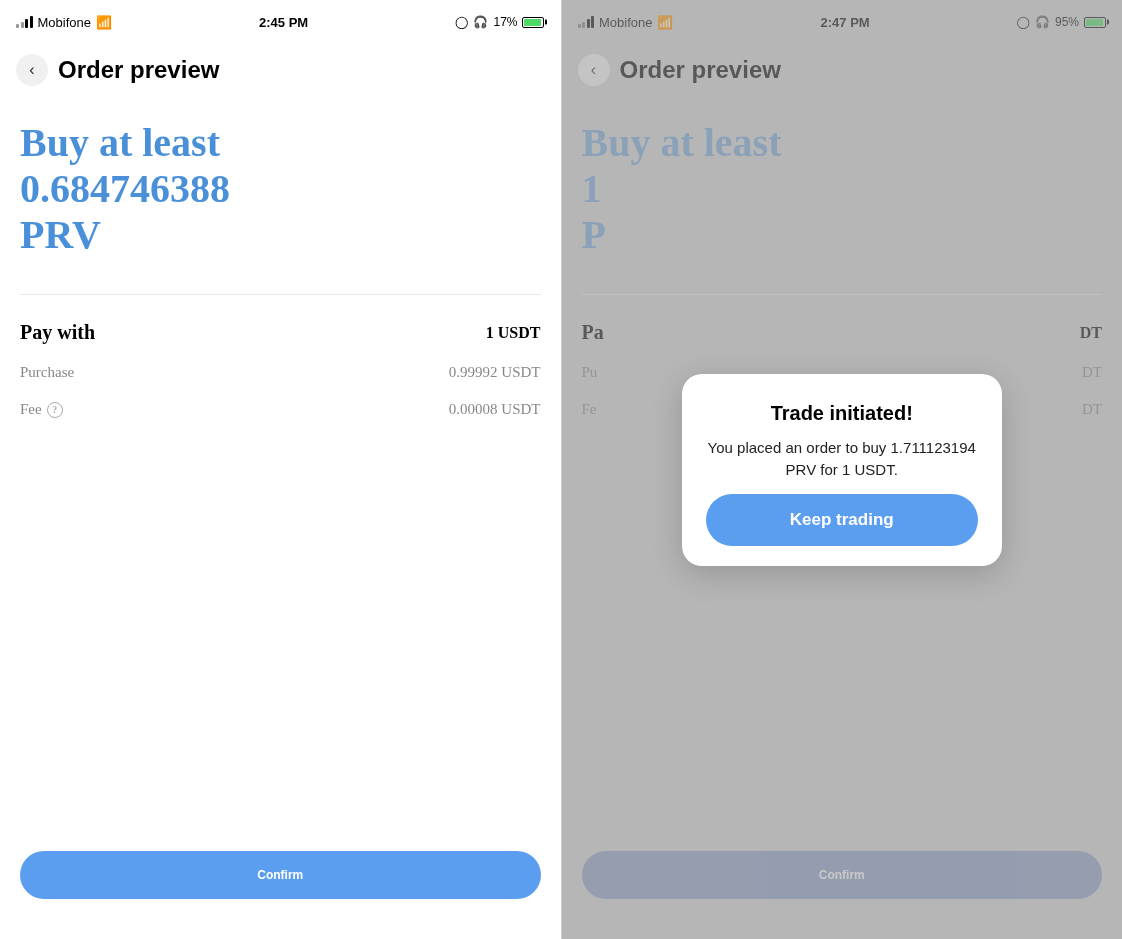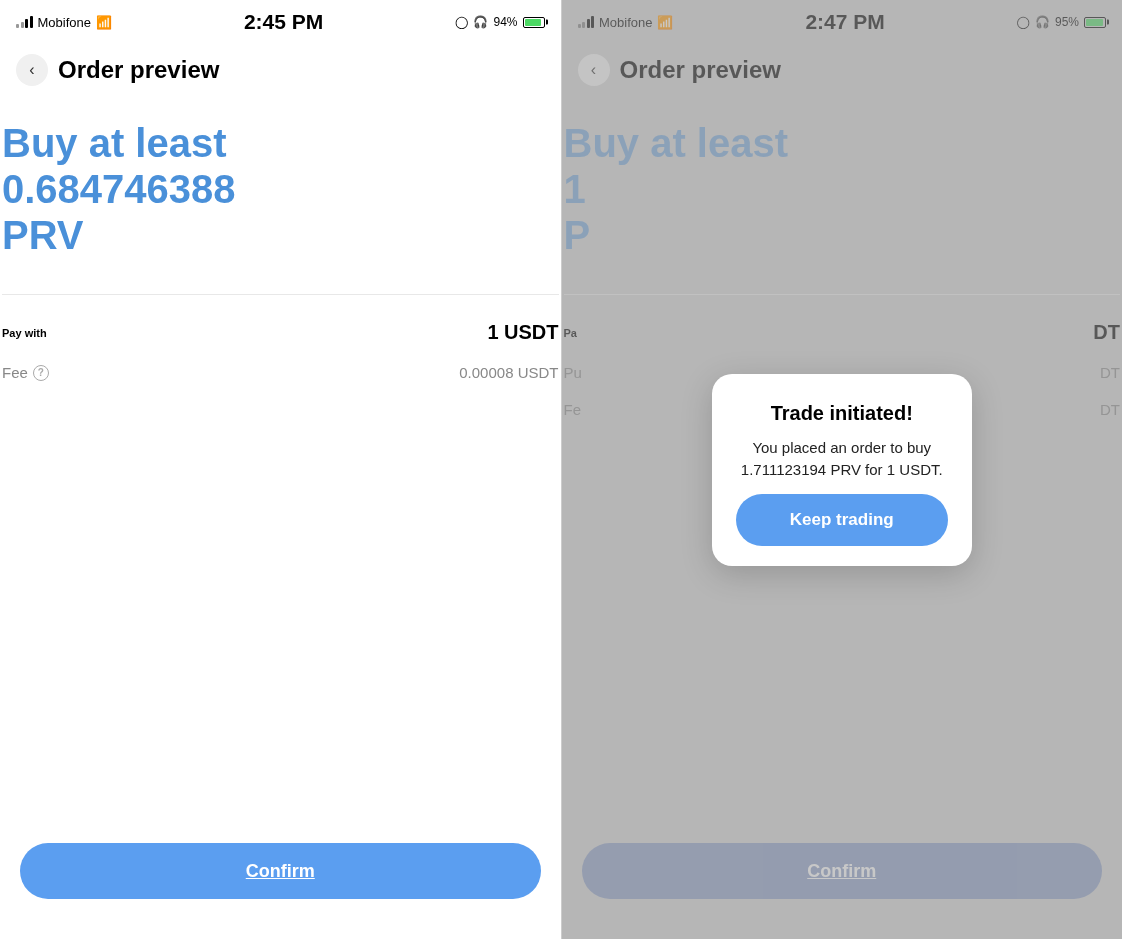"2:45 PM" .status-bar .center-group { font-size: 21px -> 13px }
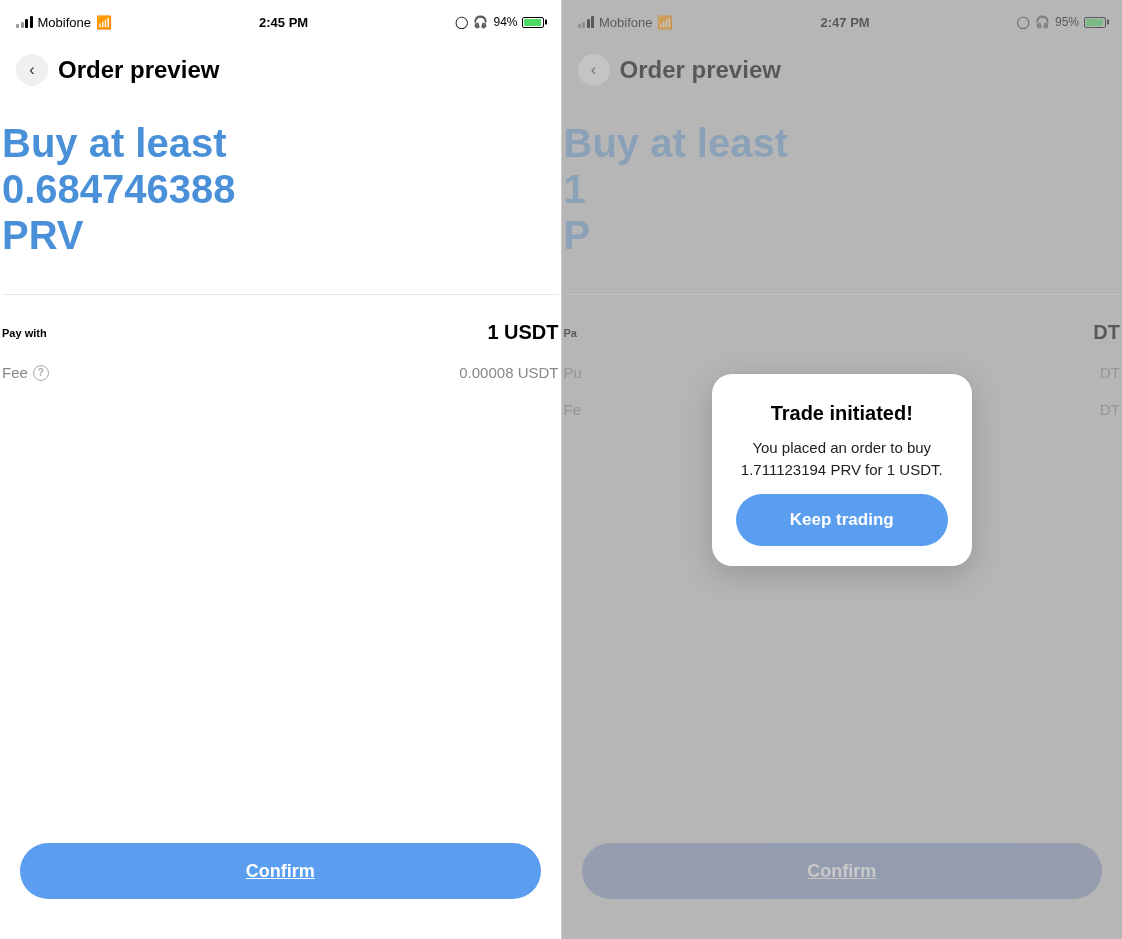"94%" span { text: 94% -> 17% }
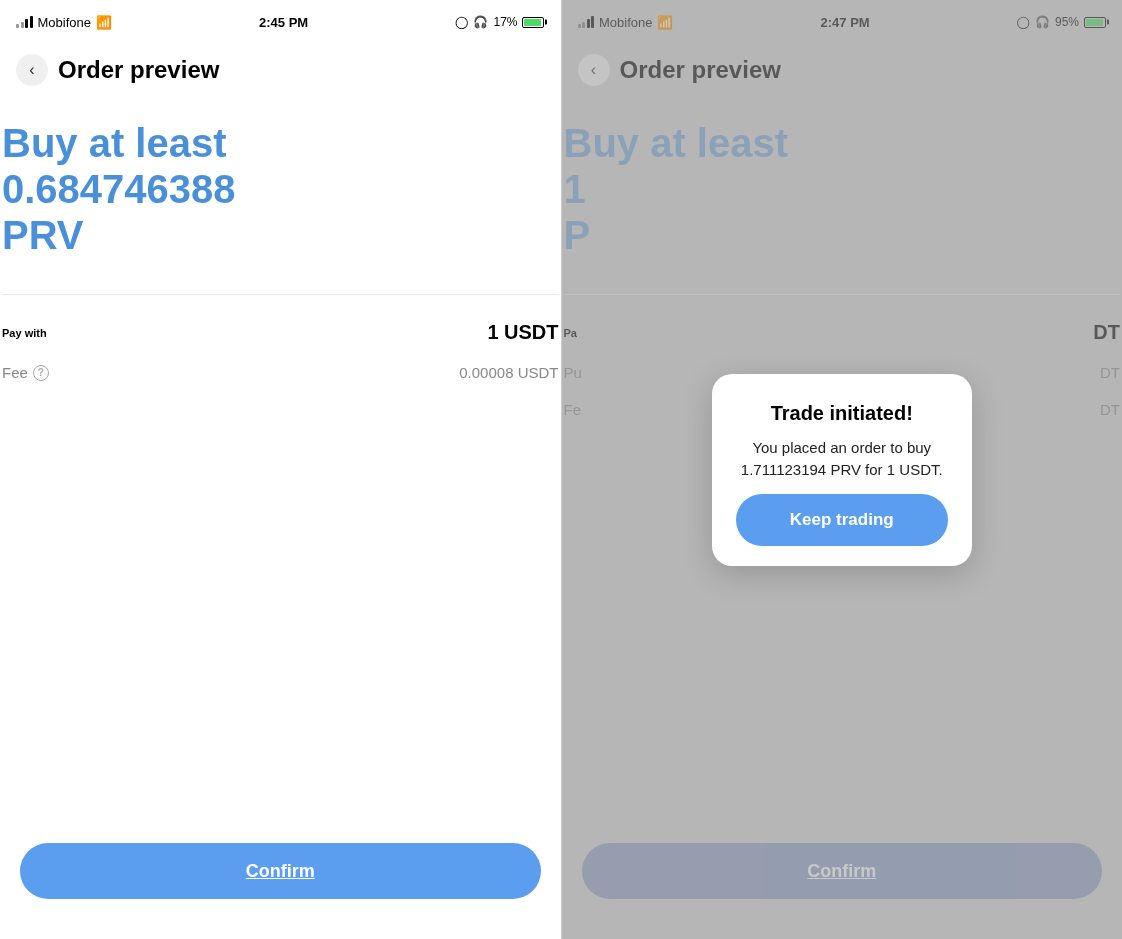"Buy at least" .content { font-family: none -> Liberation Serif, serif; padding: 24px 2px -> 24px 20px }
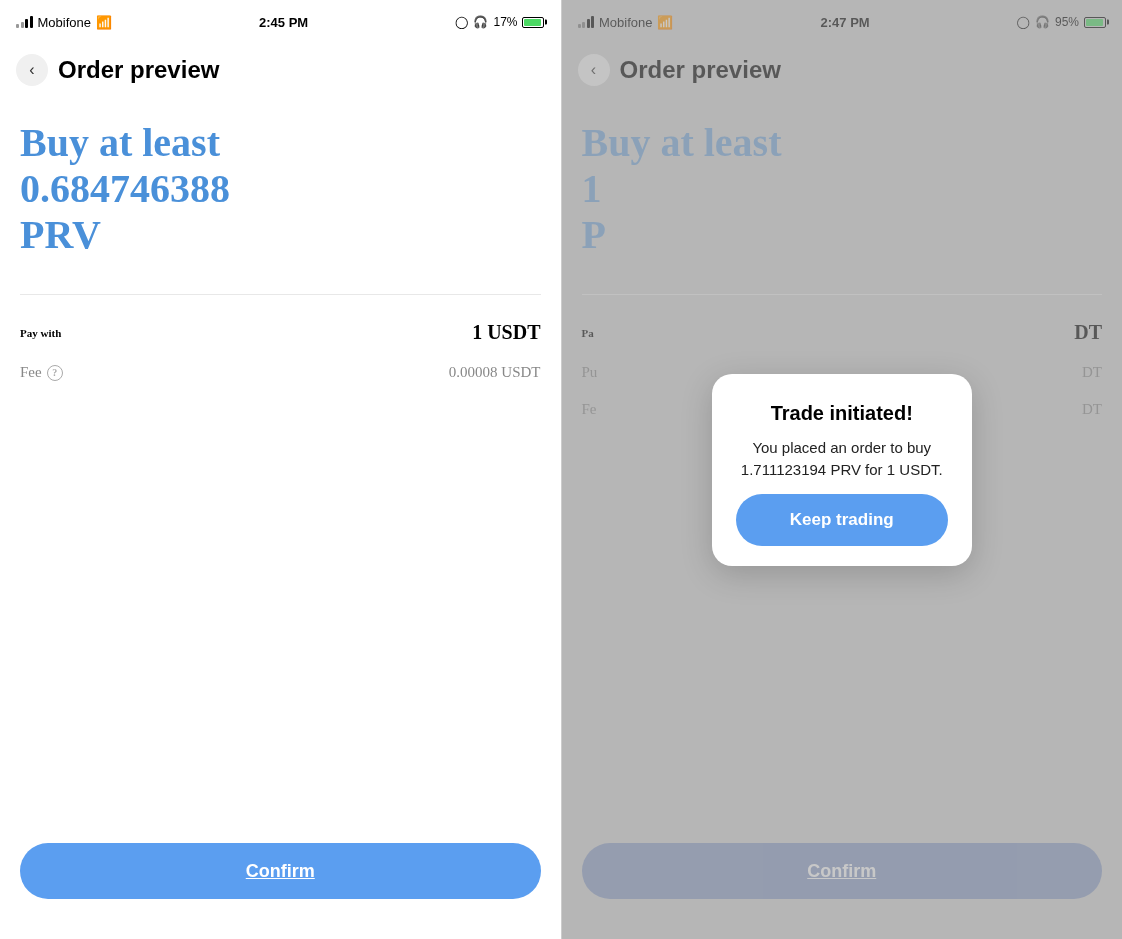"Pay with" .detail-row.bold .label { font-size: 11px -> 20px }
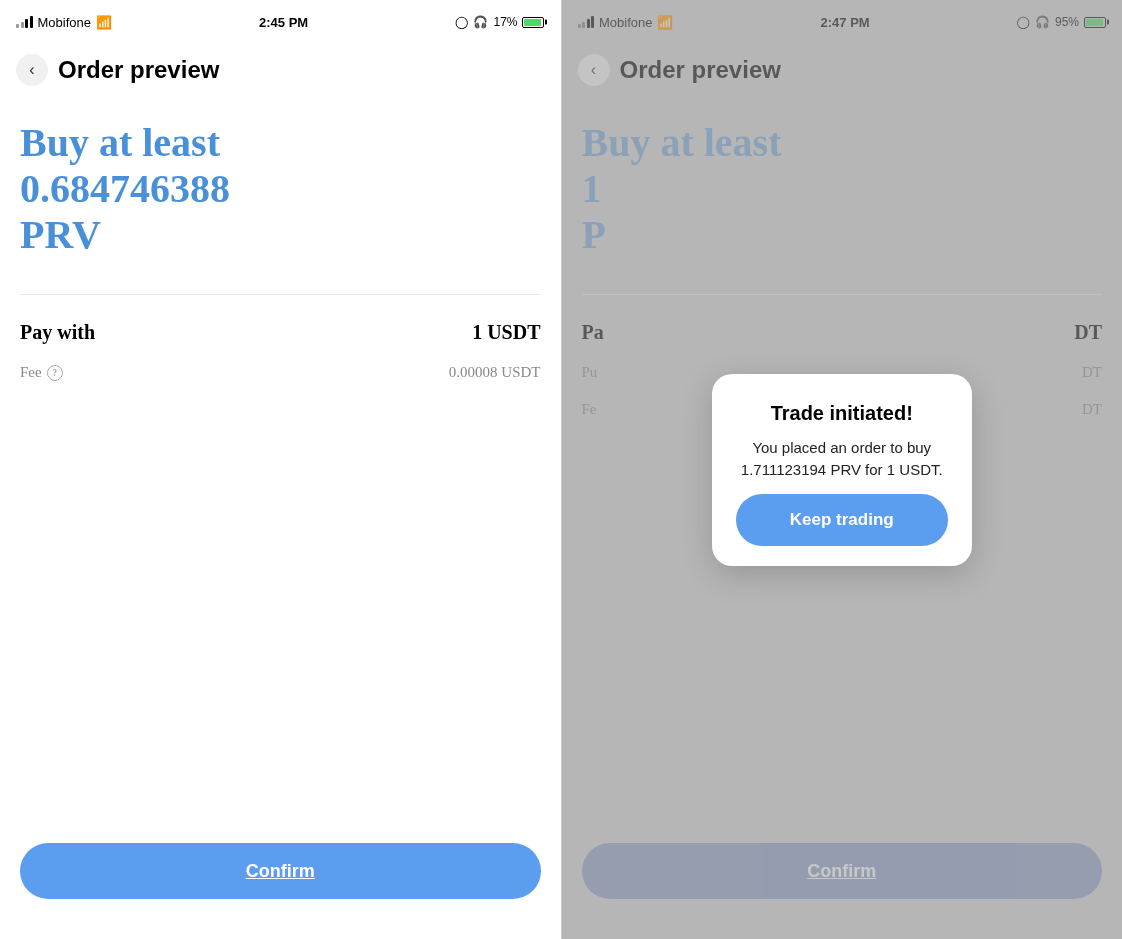"1 USDT" .detail-row.bold .value { font-size: 20px -> 16px }
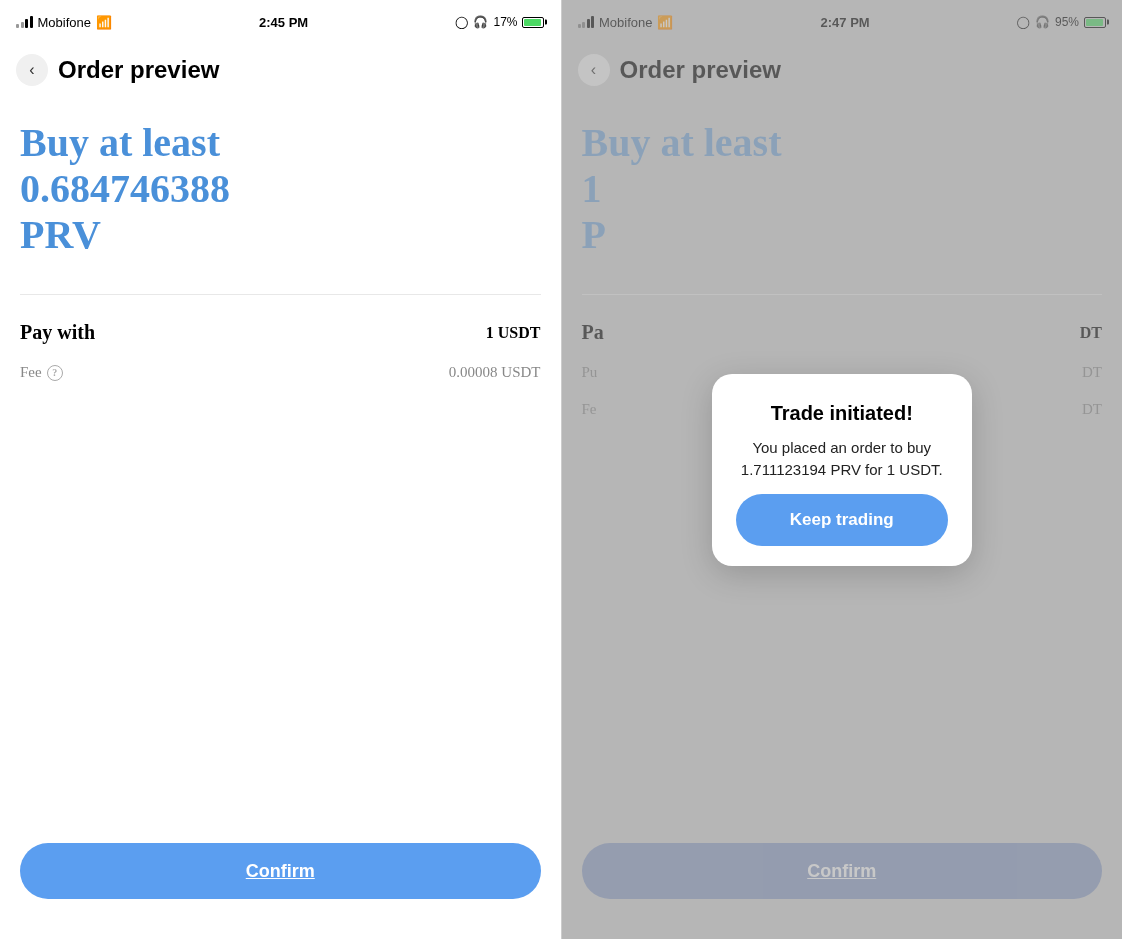"Purchase" div.detail-row { html: none -> <div> <span>Purchase</span> <span>0.99992 USDT</span> </div> }
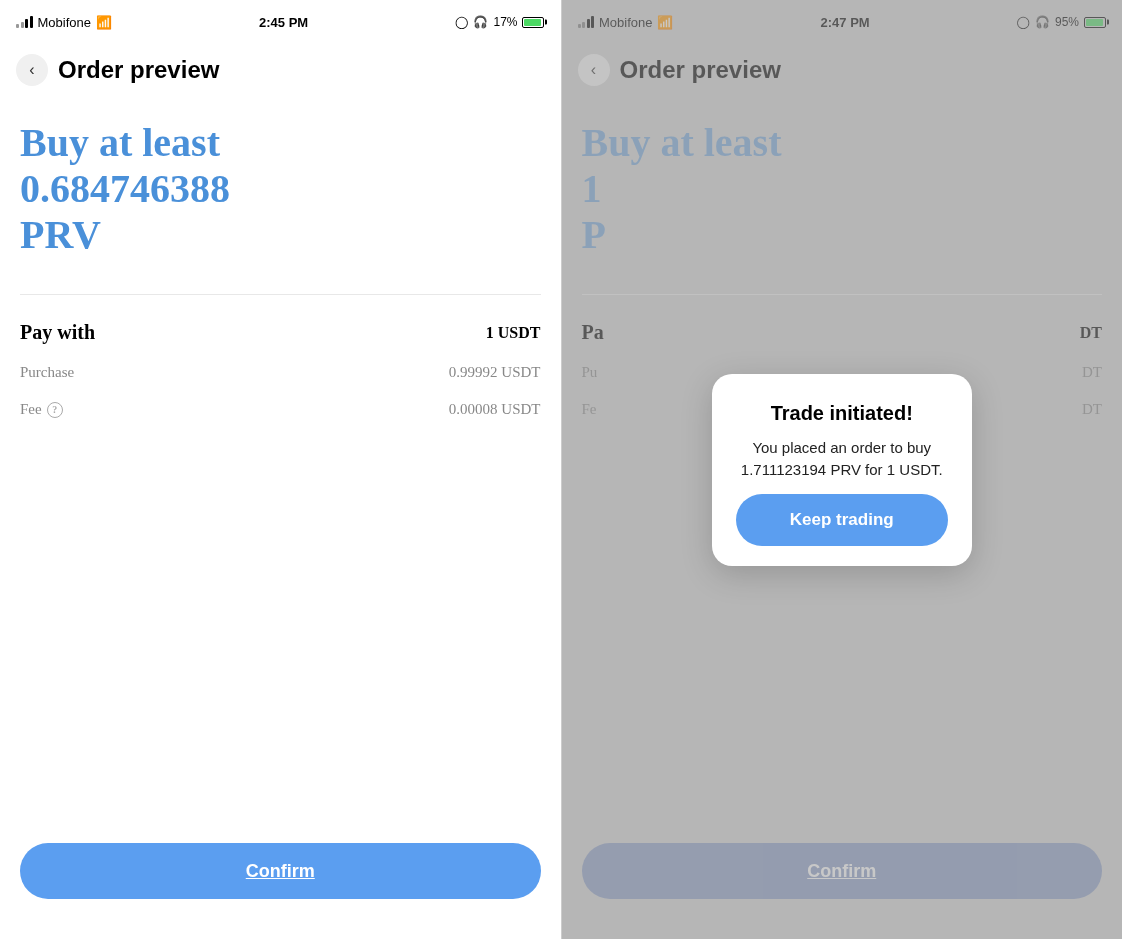"Trade initiated!" .modal-card { width: 260px -> 320px }
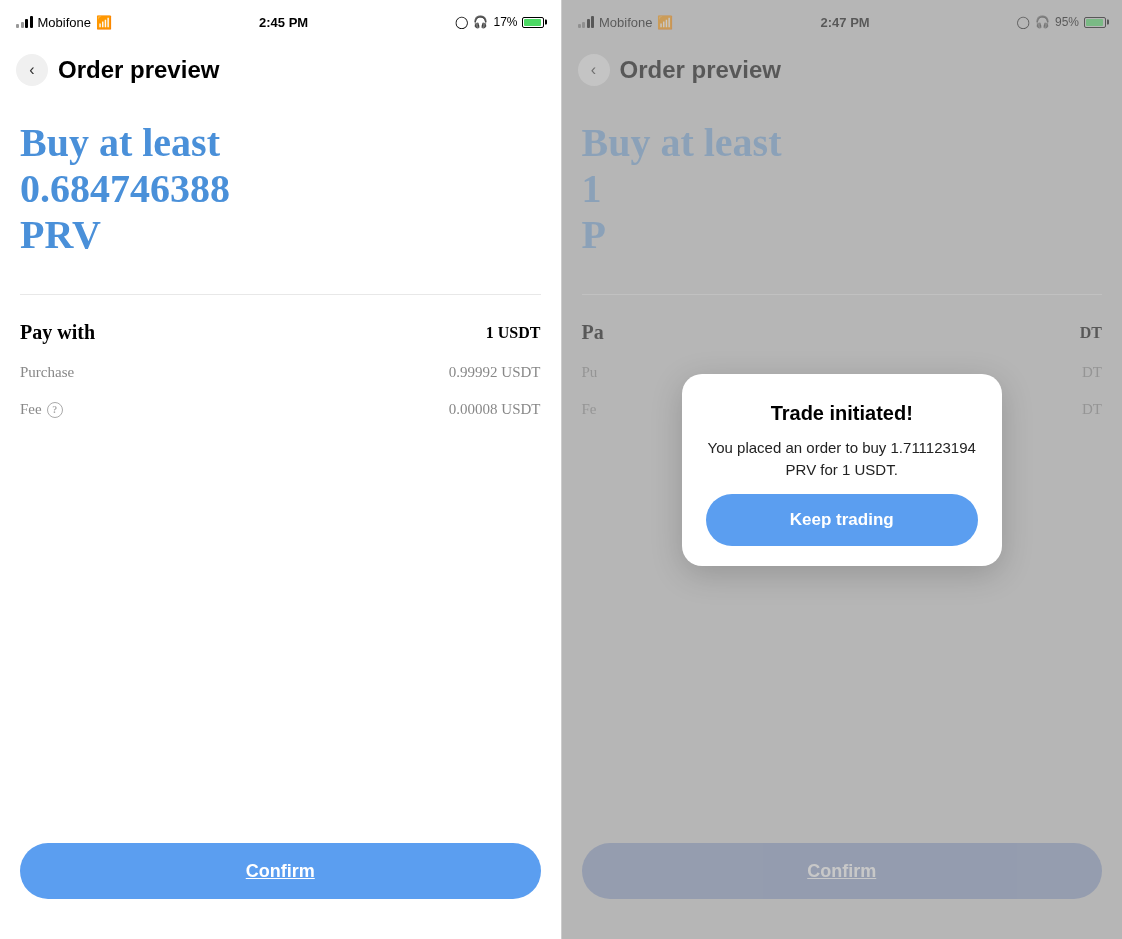"Confirm" .confirm-btn { font-size: 18px -> 12px; height: 56px -> 48px; text-decoration: underline -> none }
